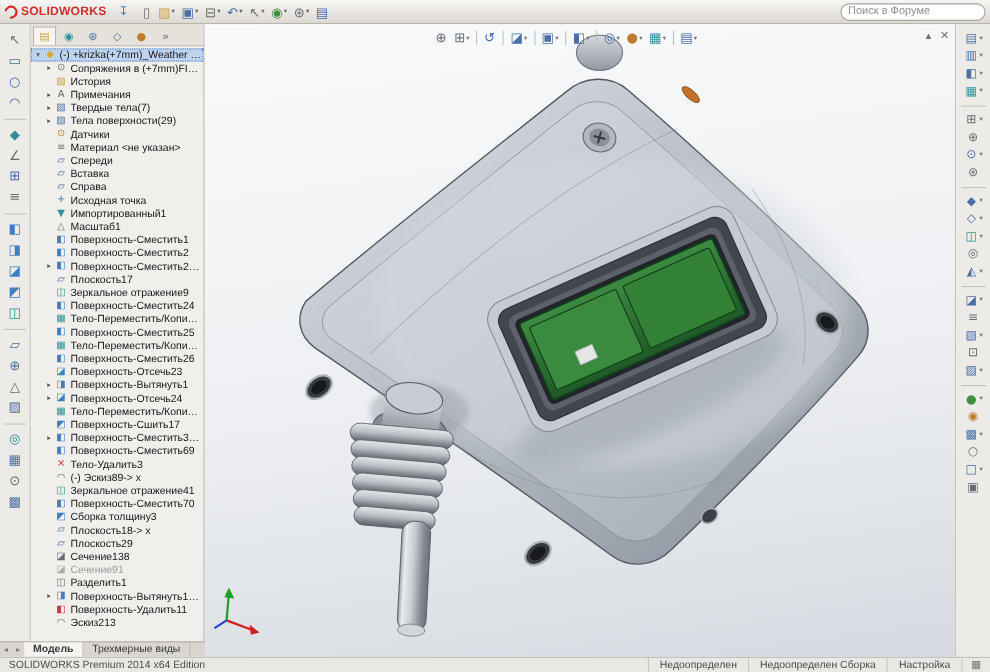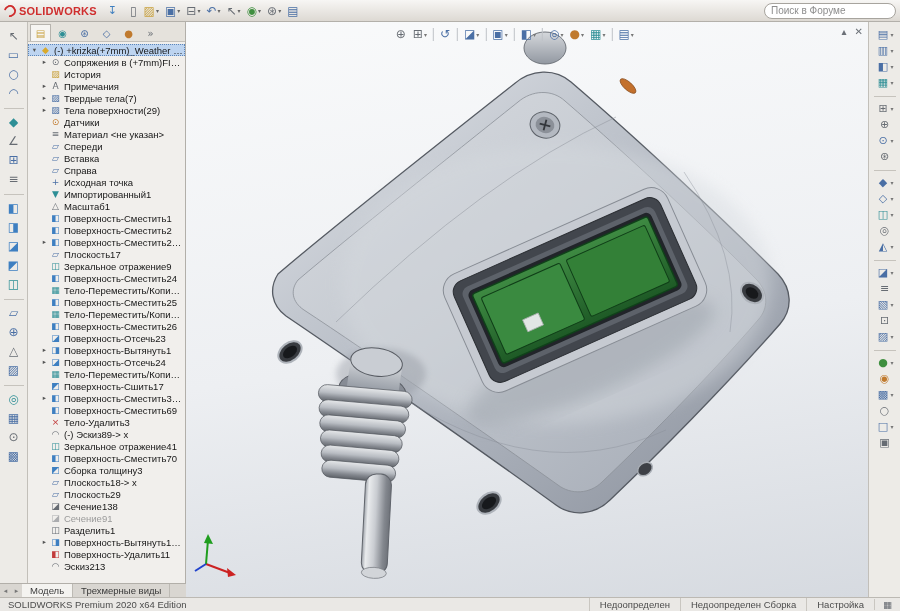"Модель" .mtab.active { font-weight: normal -> bold }
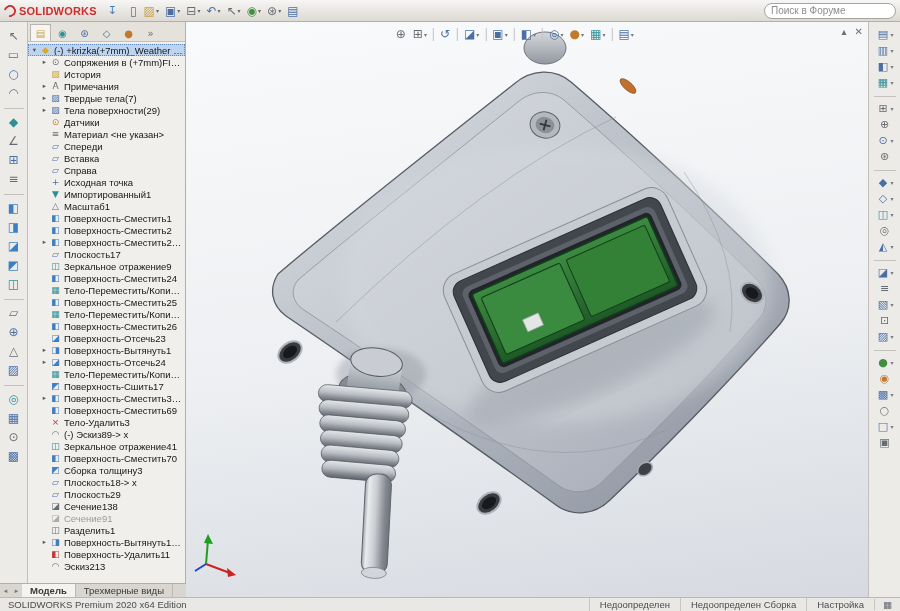"SOLIDWORKS Premium 2020 x64 Edition" span.sb-left { text: 2020 -> 2014 }
